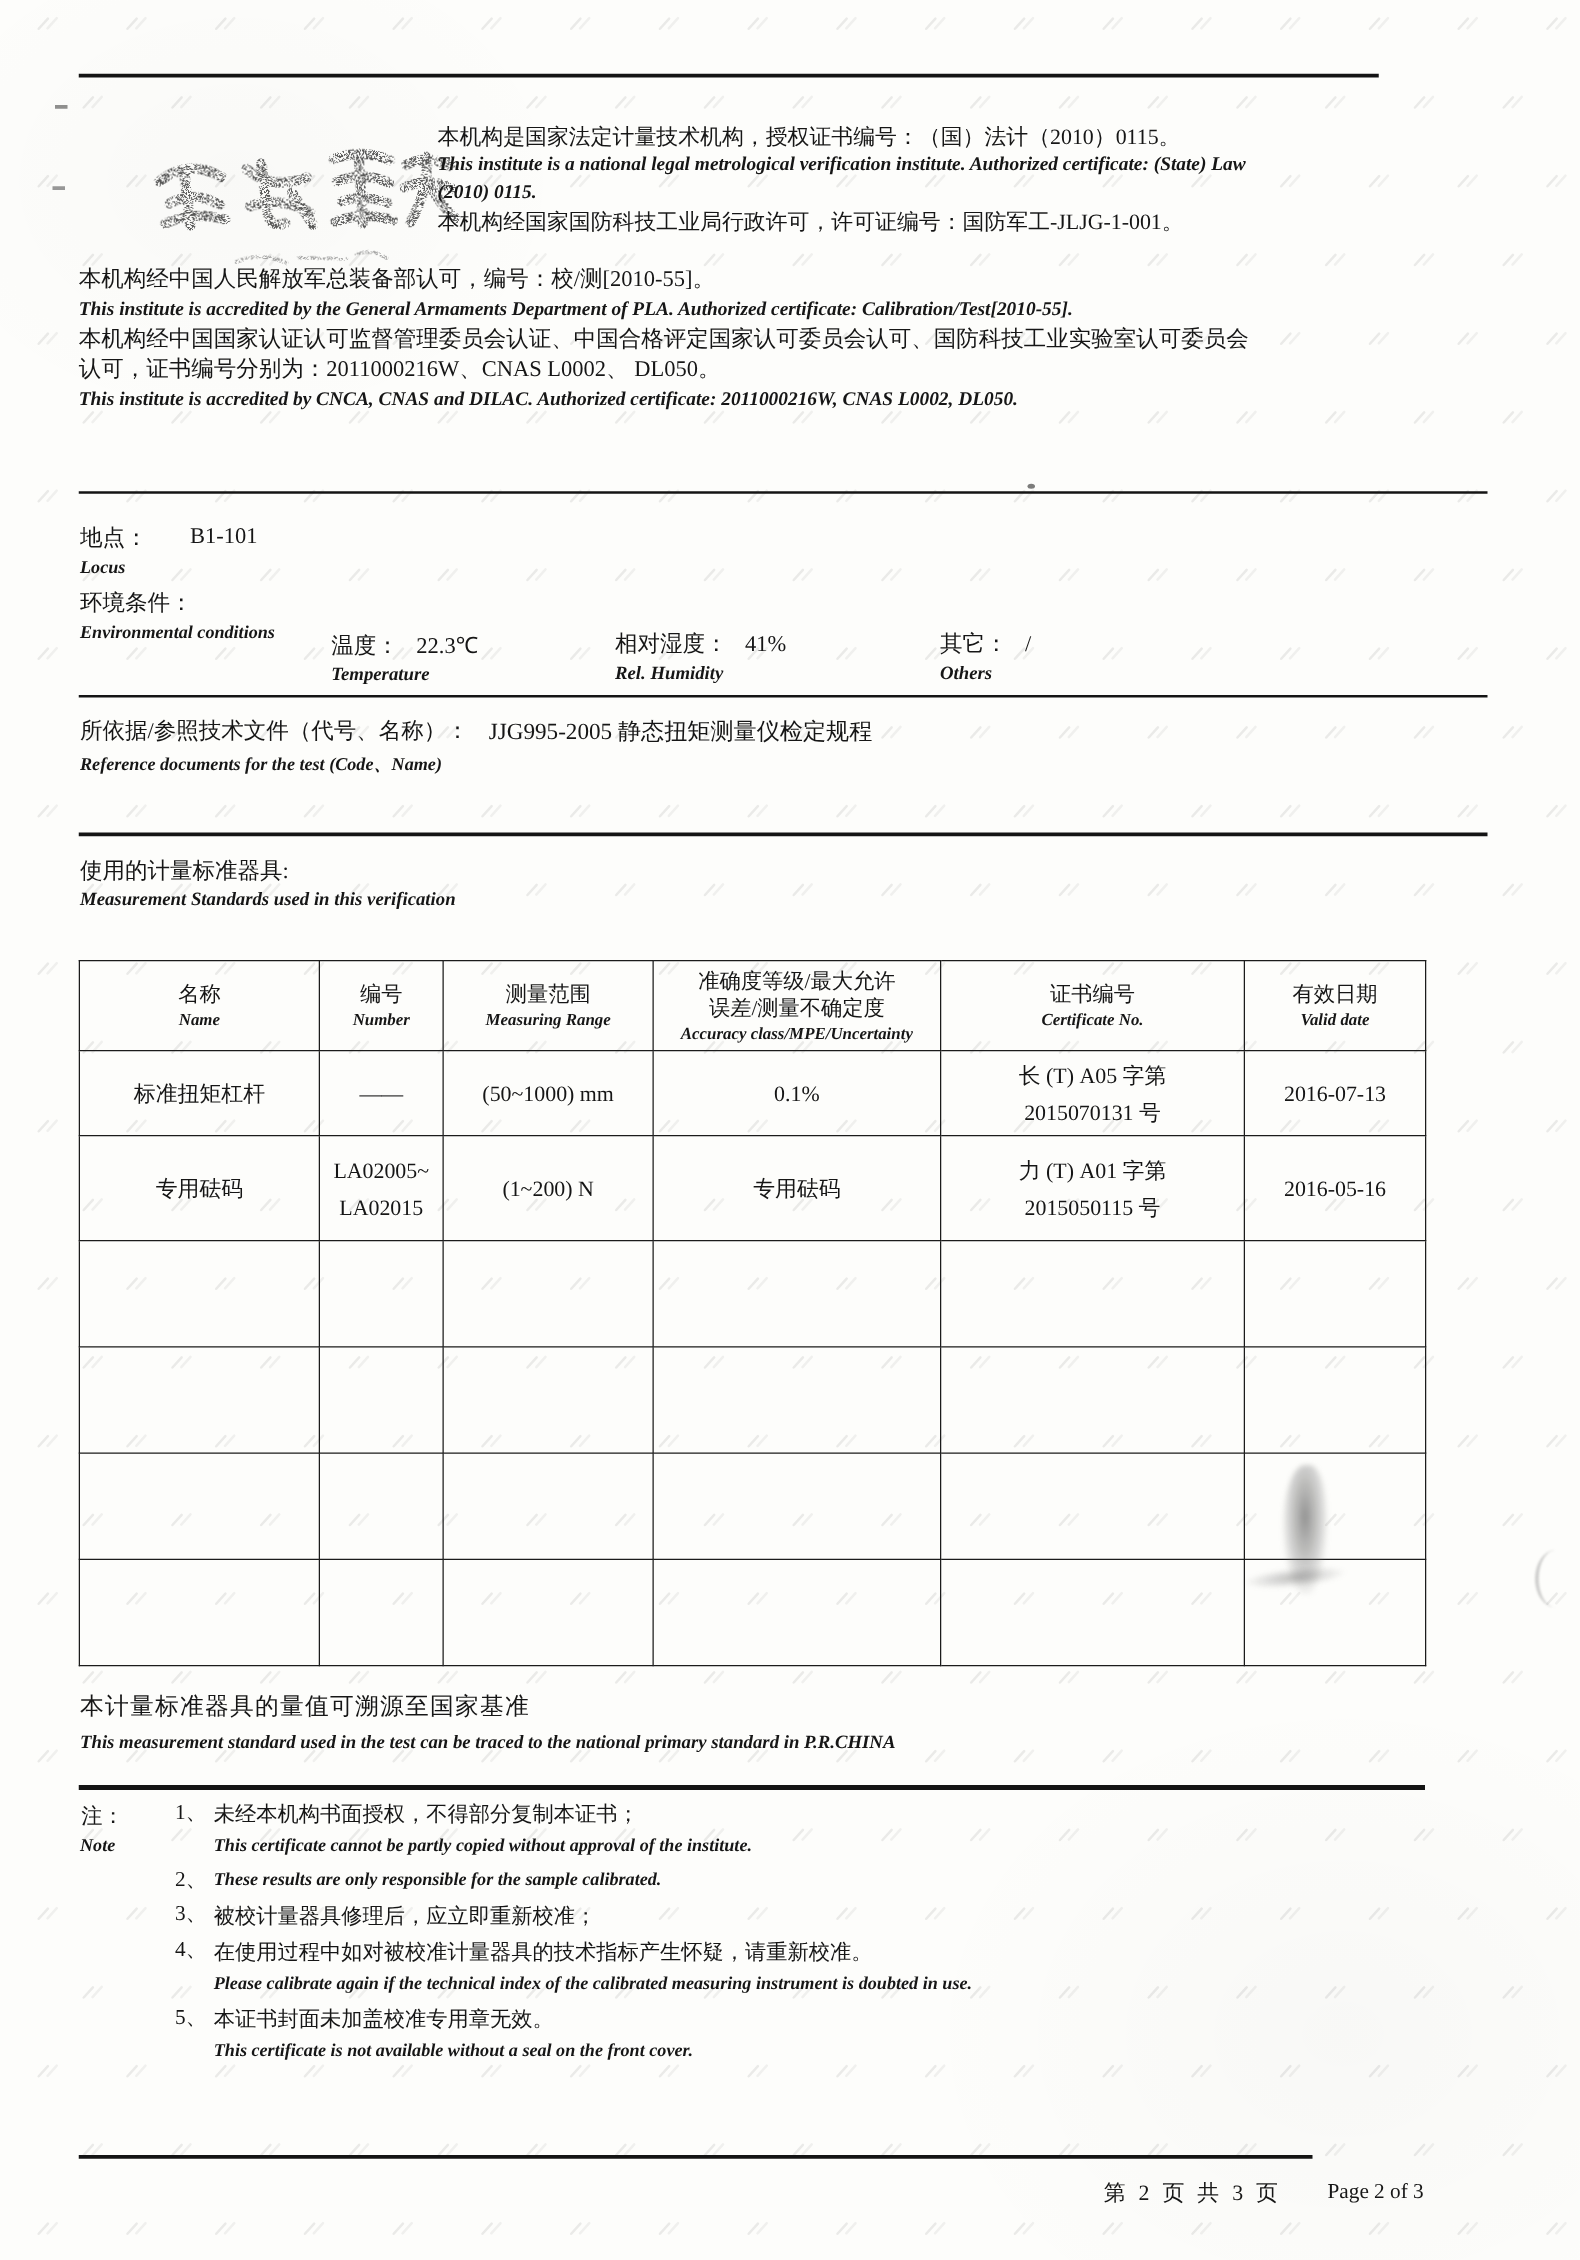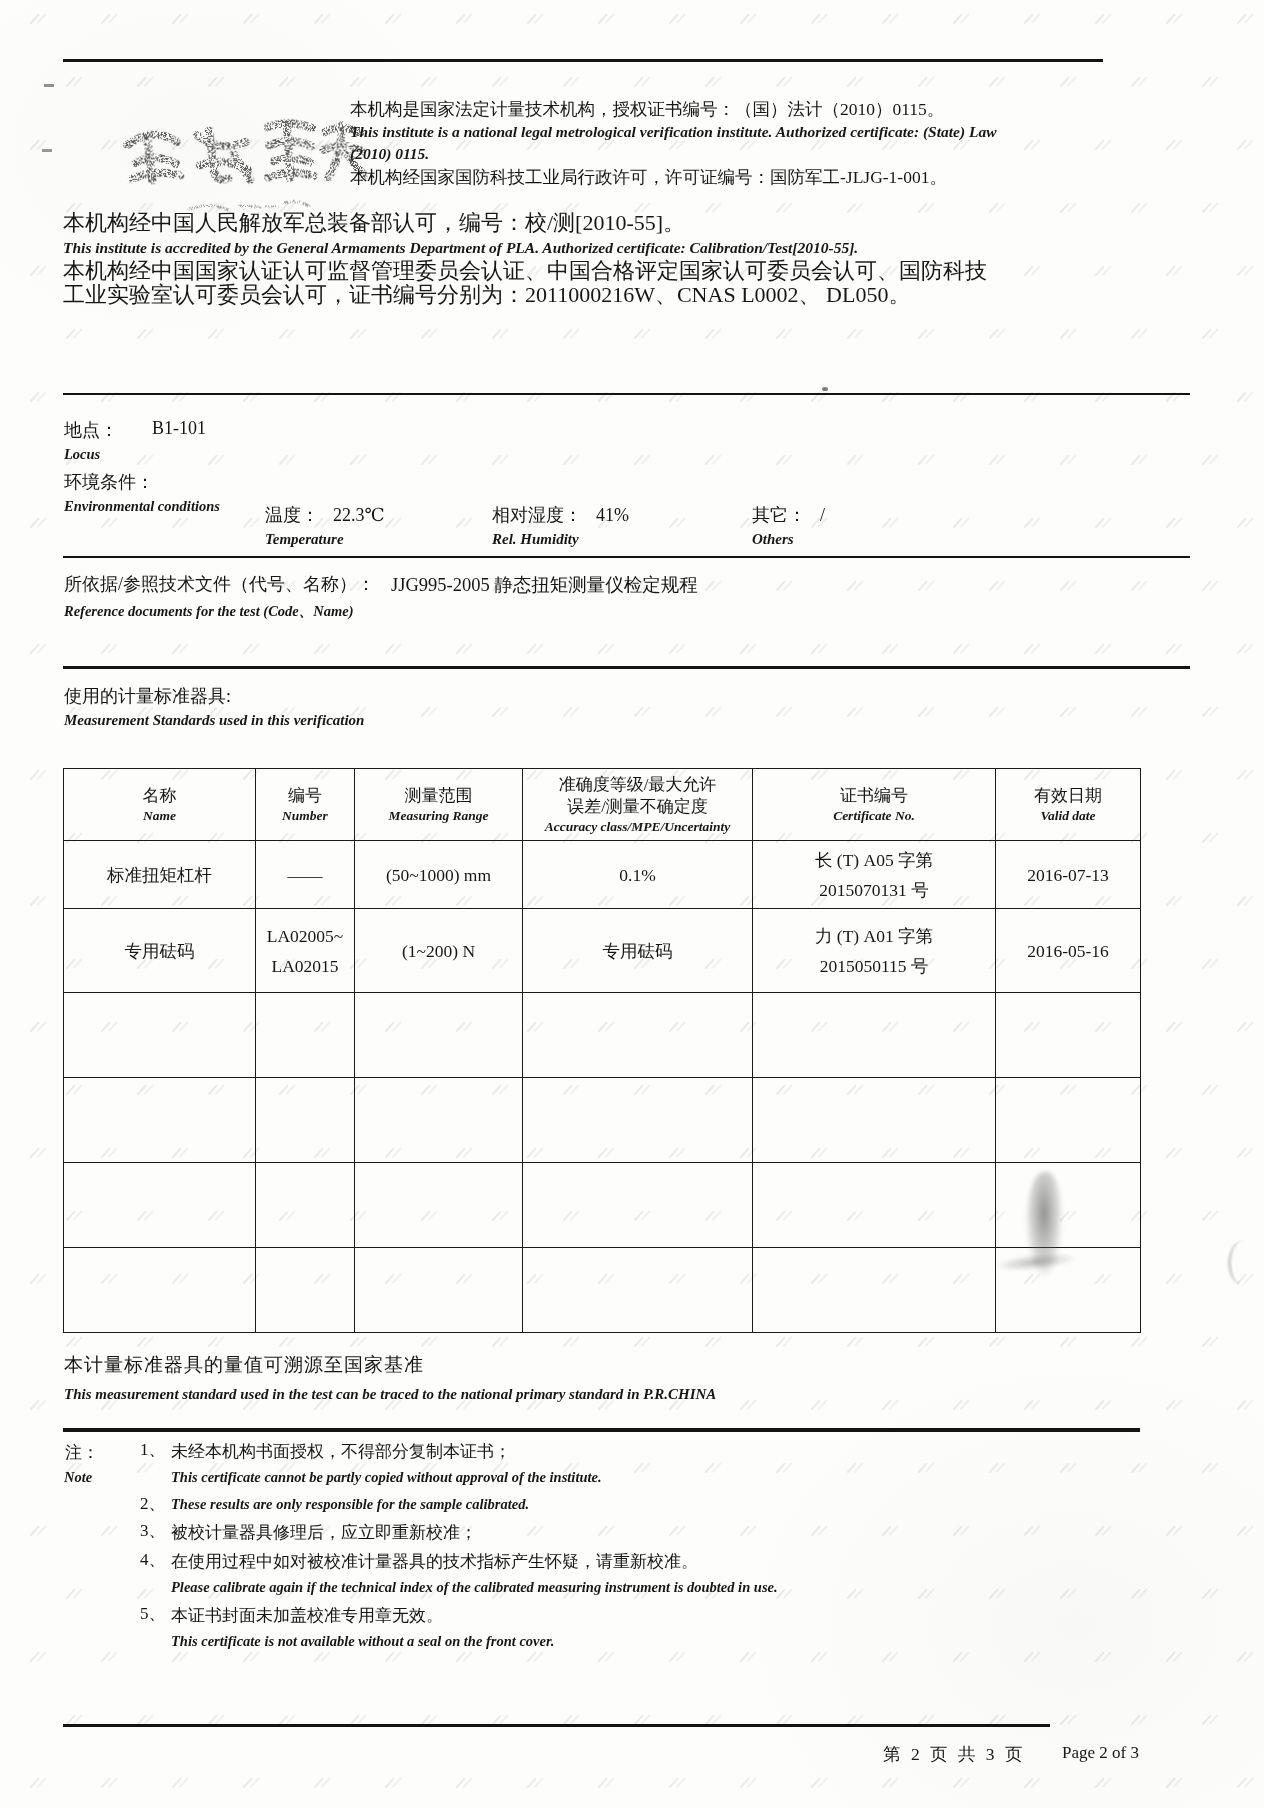"本机构经中国人民解放军总装备部认可，编号：校/测[2010-55]。" .para-full .zh { font-size: 22px -> 18px }
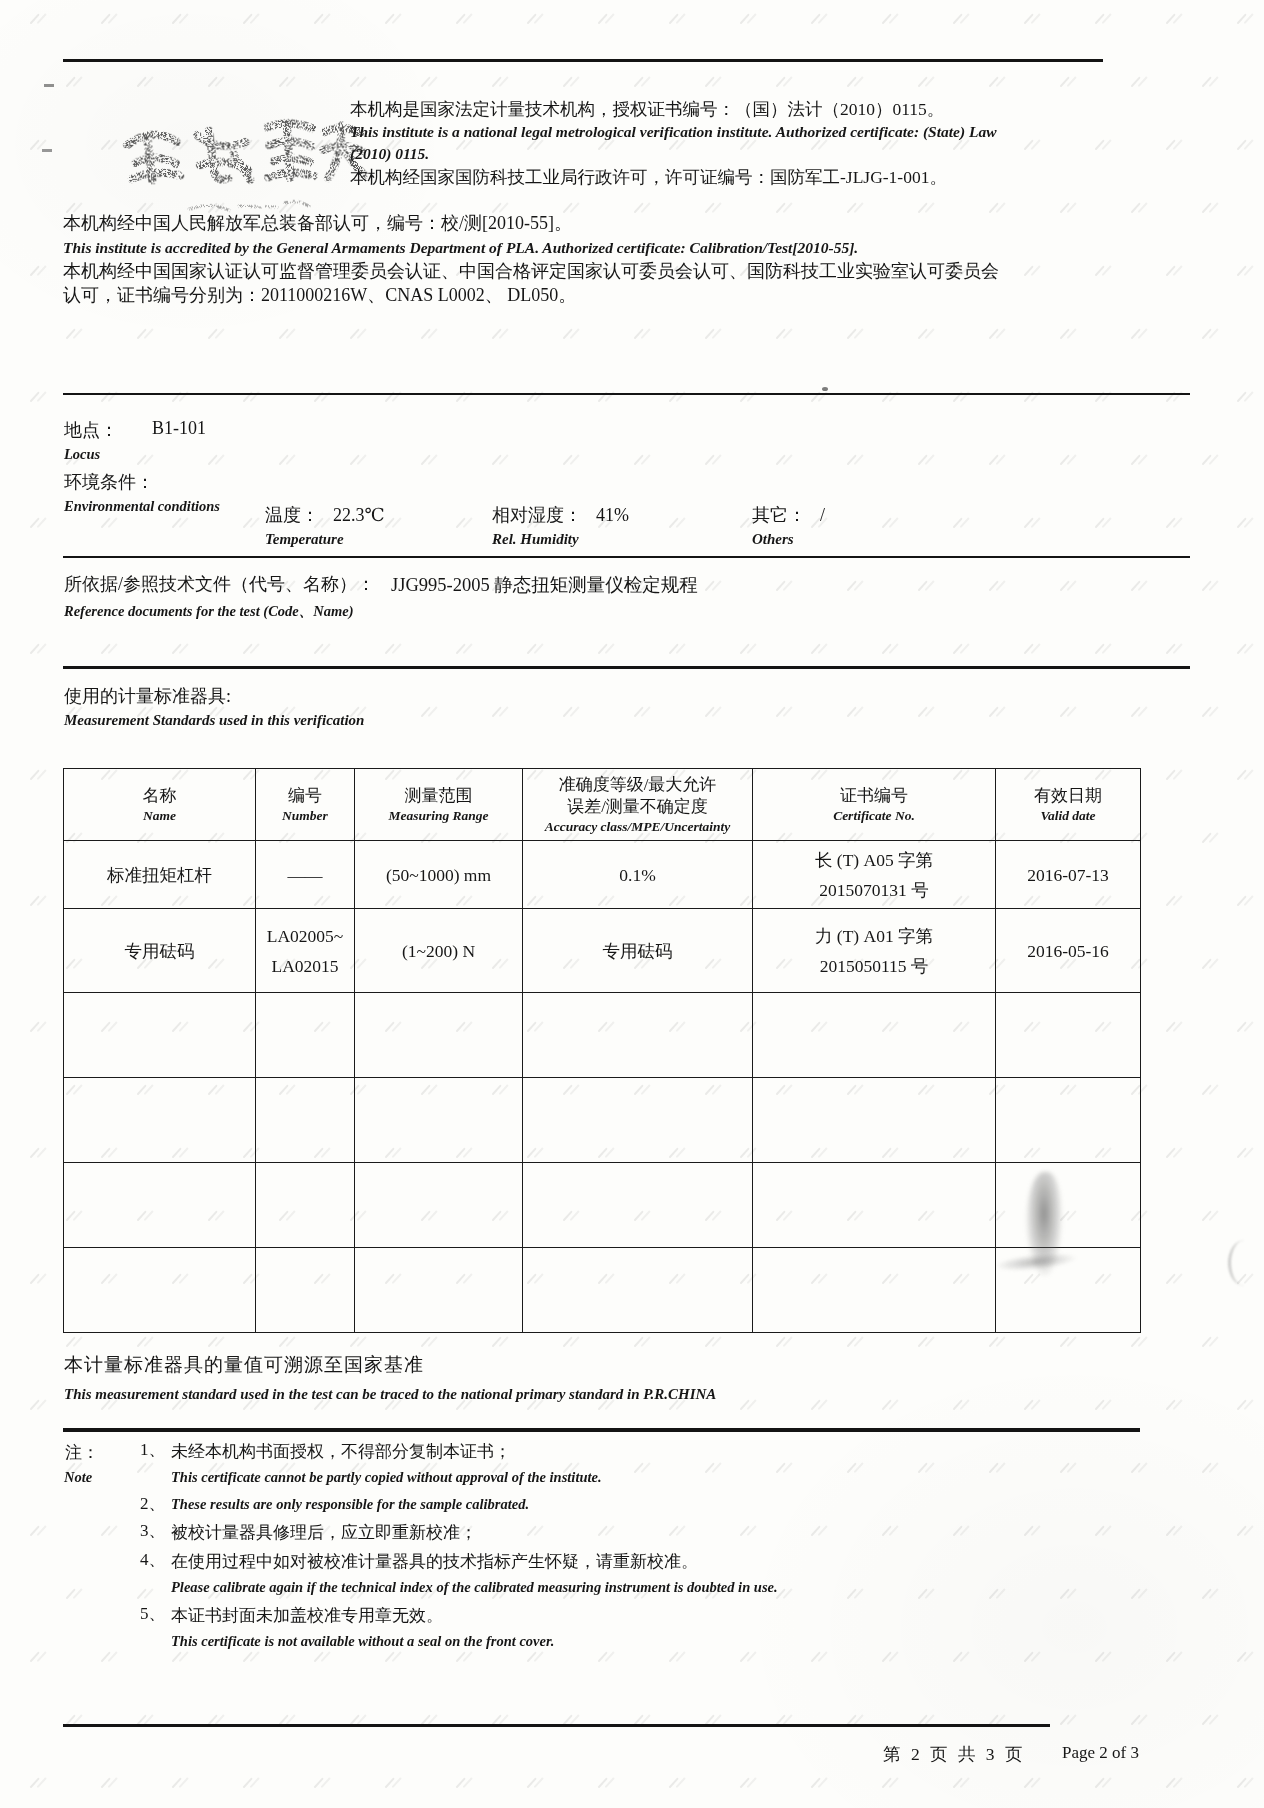"This institute is accredited by CNCA," div.en { html: none -> <div>This institute is accredited by CNCA, CNAS and DILAC. Authorized certificate: 2011000216W, CNAS L0002, DL050.</div> }
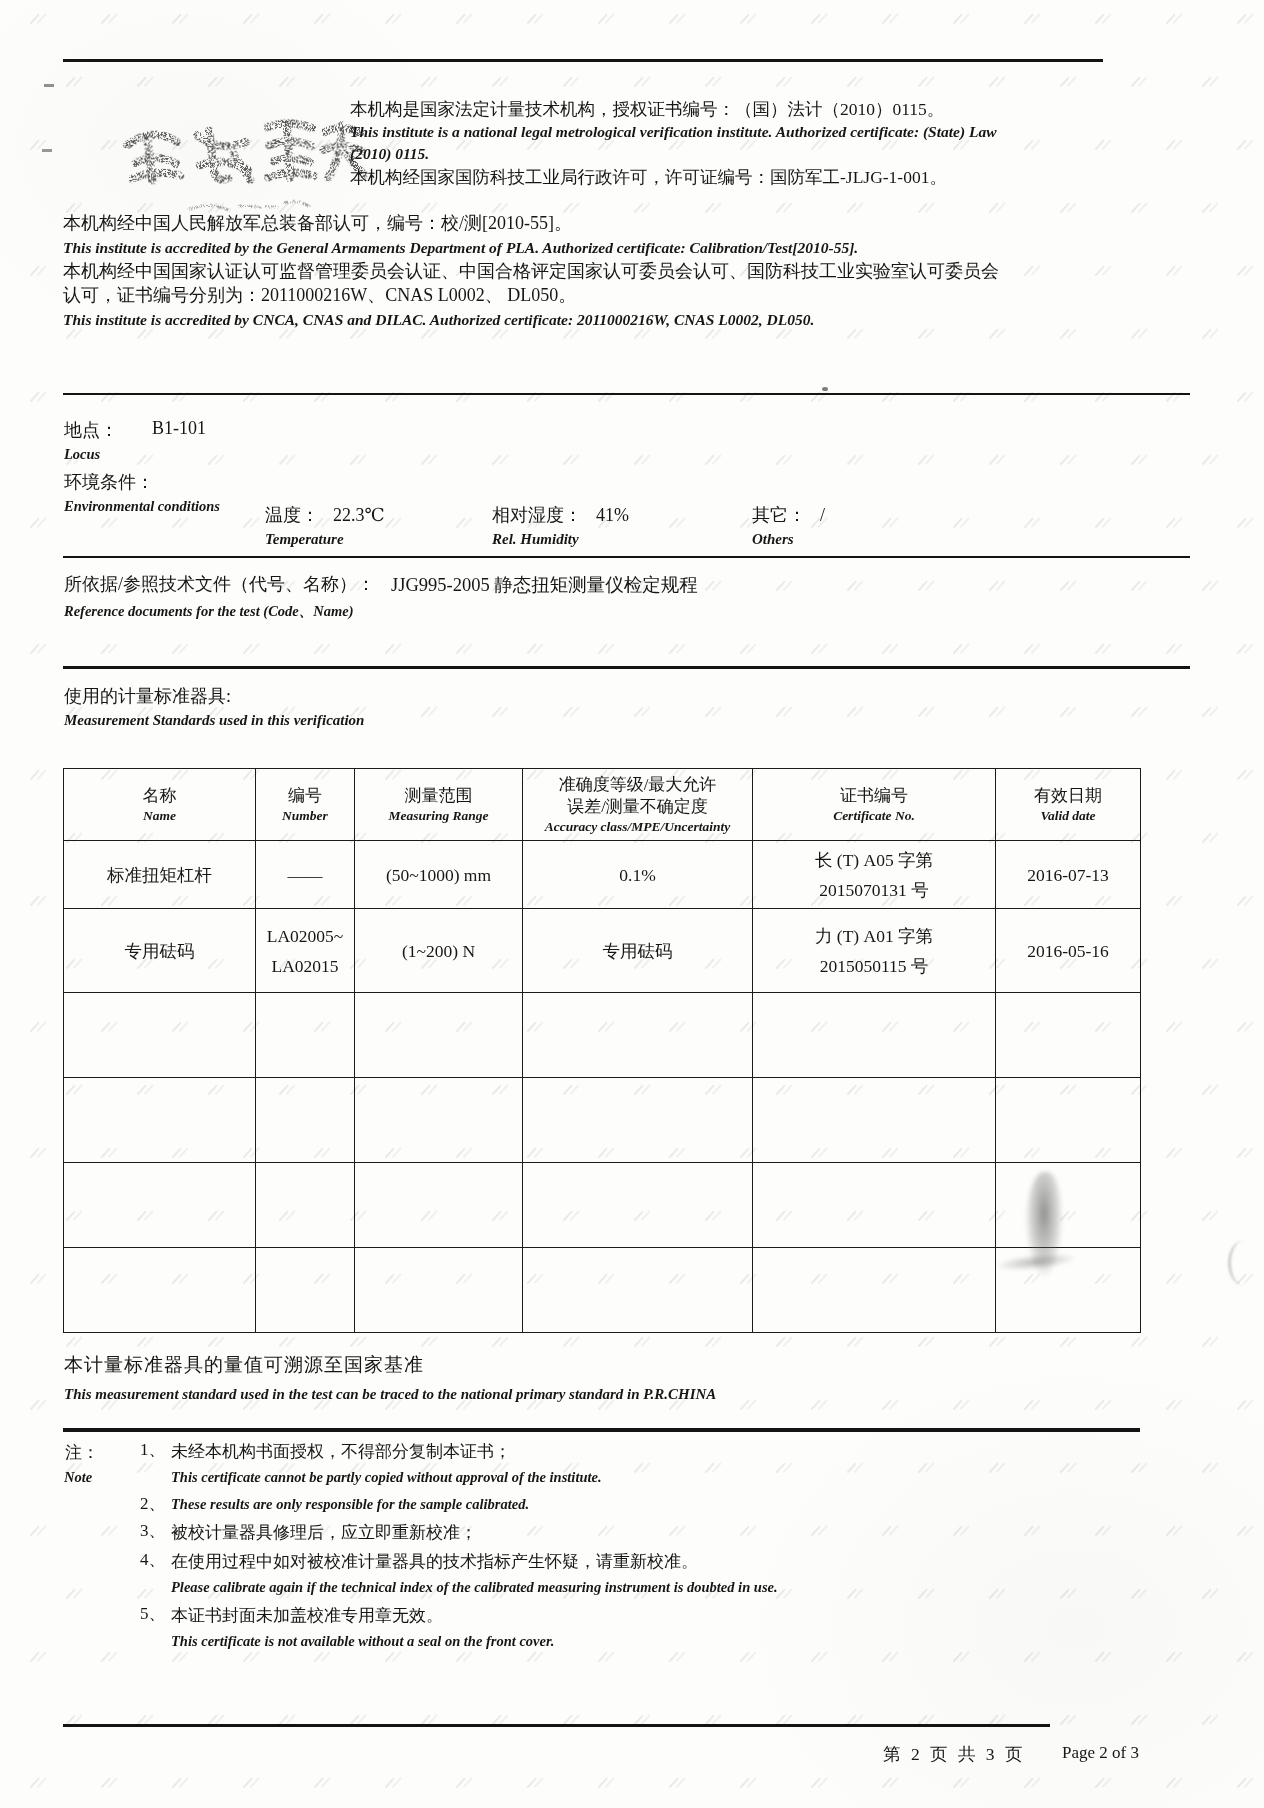"温度： 22.3℃" .env-group { font-family: none -> Liberation Serif, serif }
